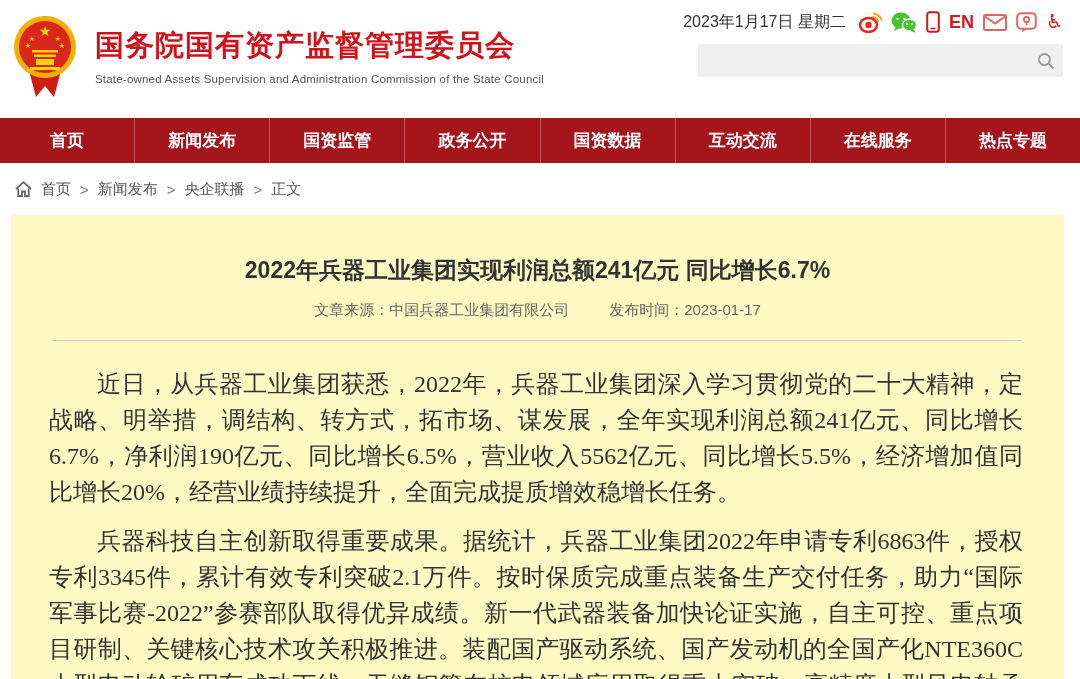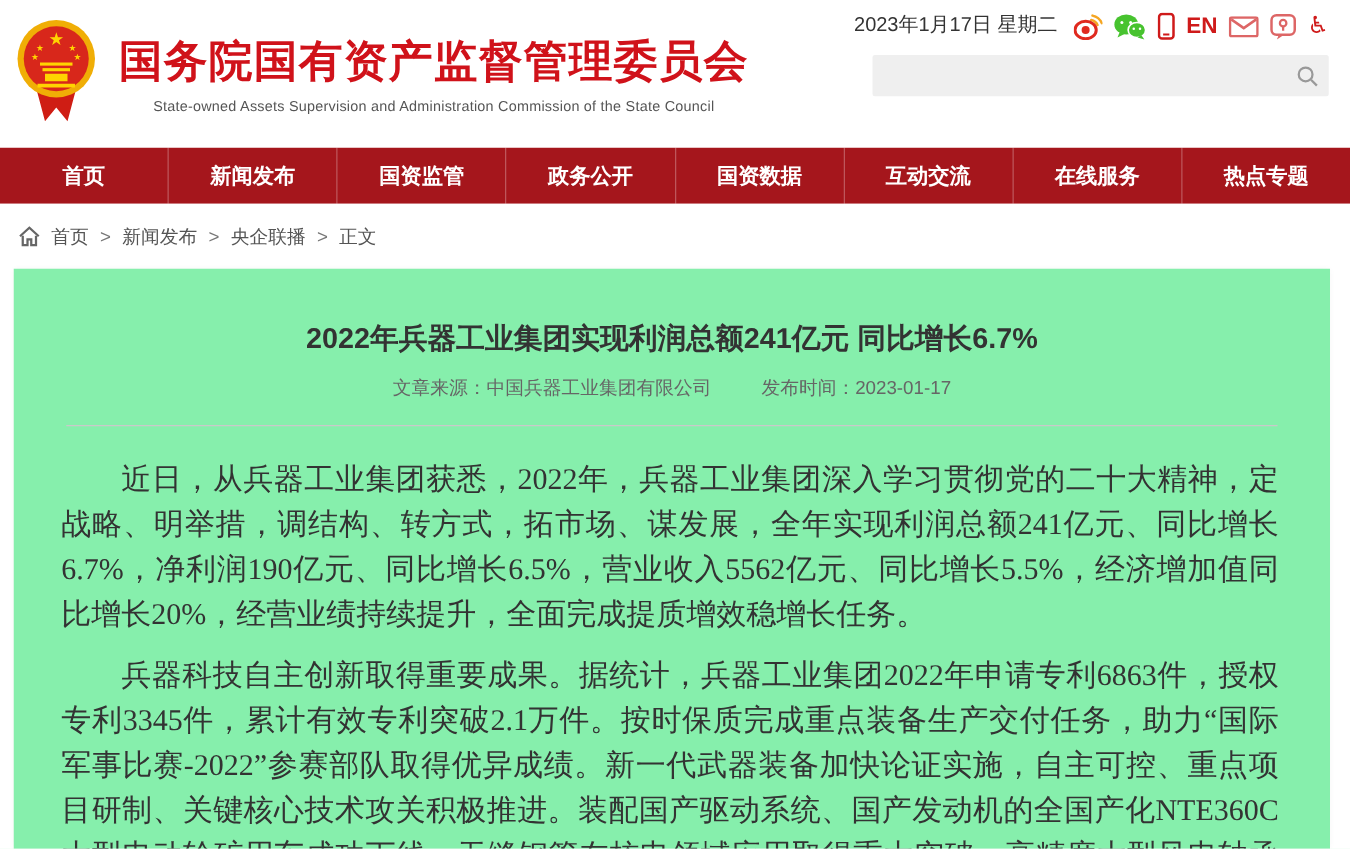"2023年1月17日 星期二" .top-row { align-items: flex-start -> center }
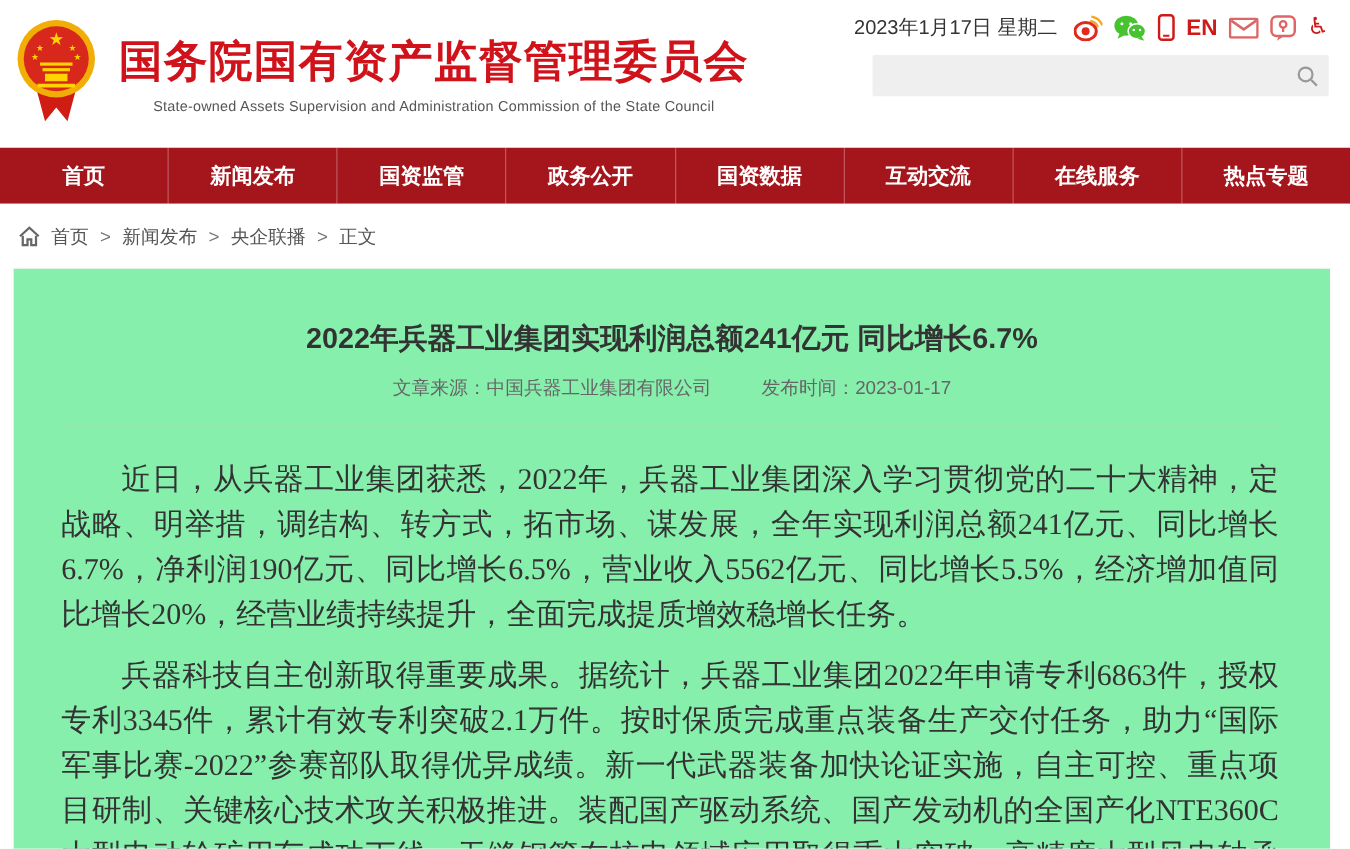"国务院国有资产监督管理委员会" .site-title { font-size: 35px -> 29px }
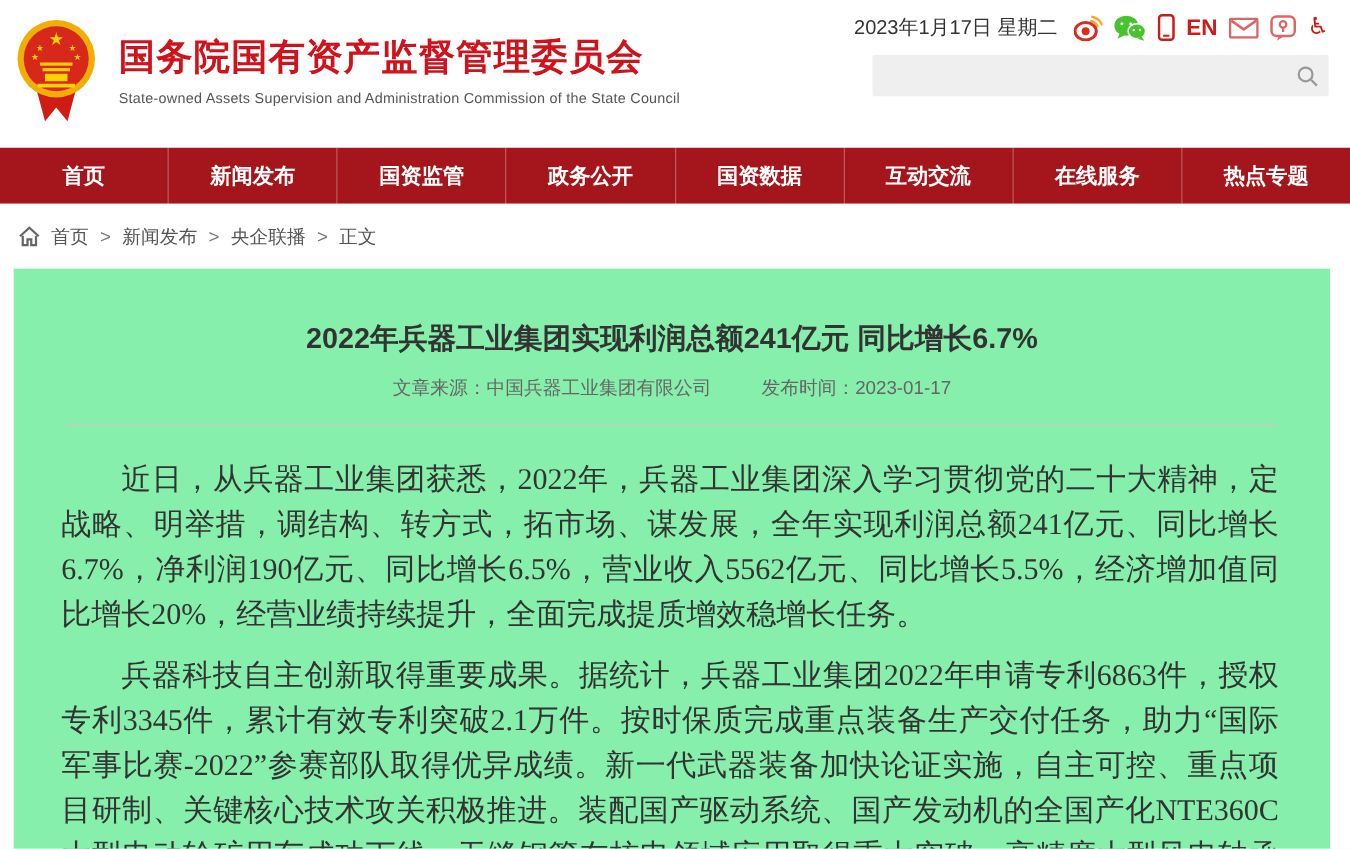"2022年兵器工业集团实现利润总额241亿元 同比增长6.7%" .card { background: #86efac -> #fef9c3 }
